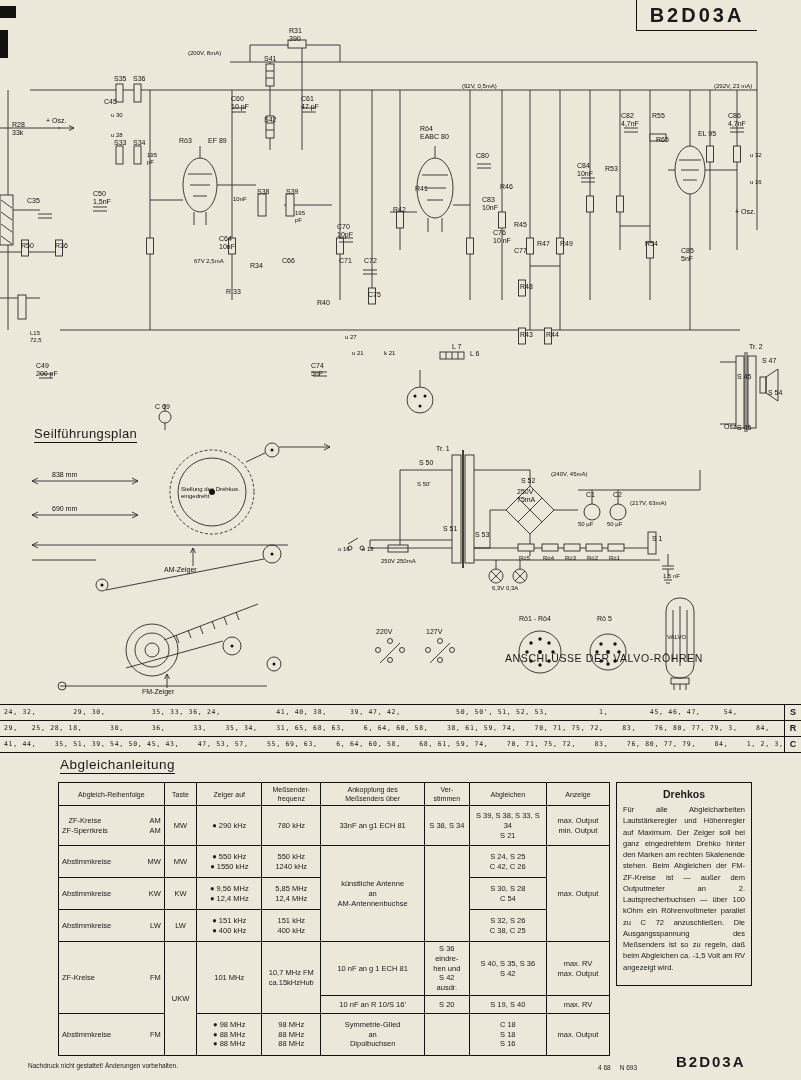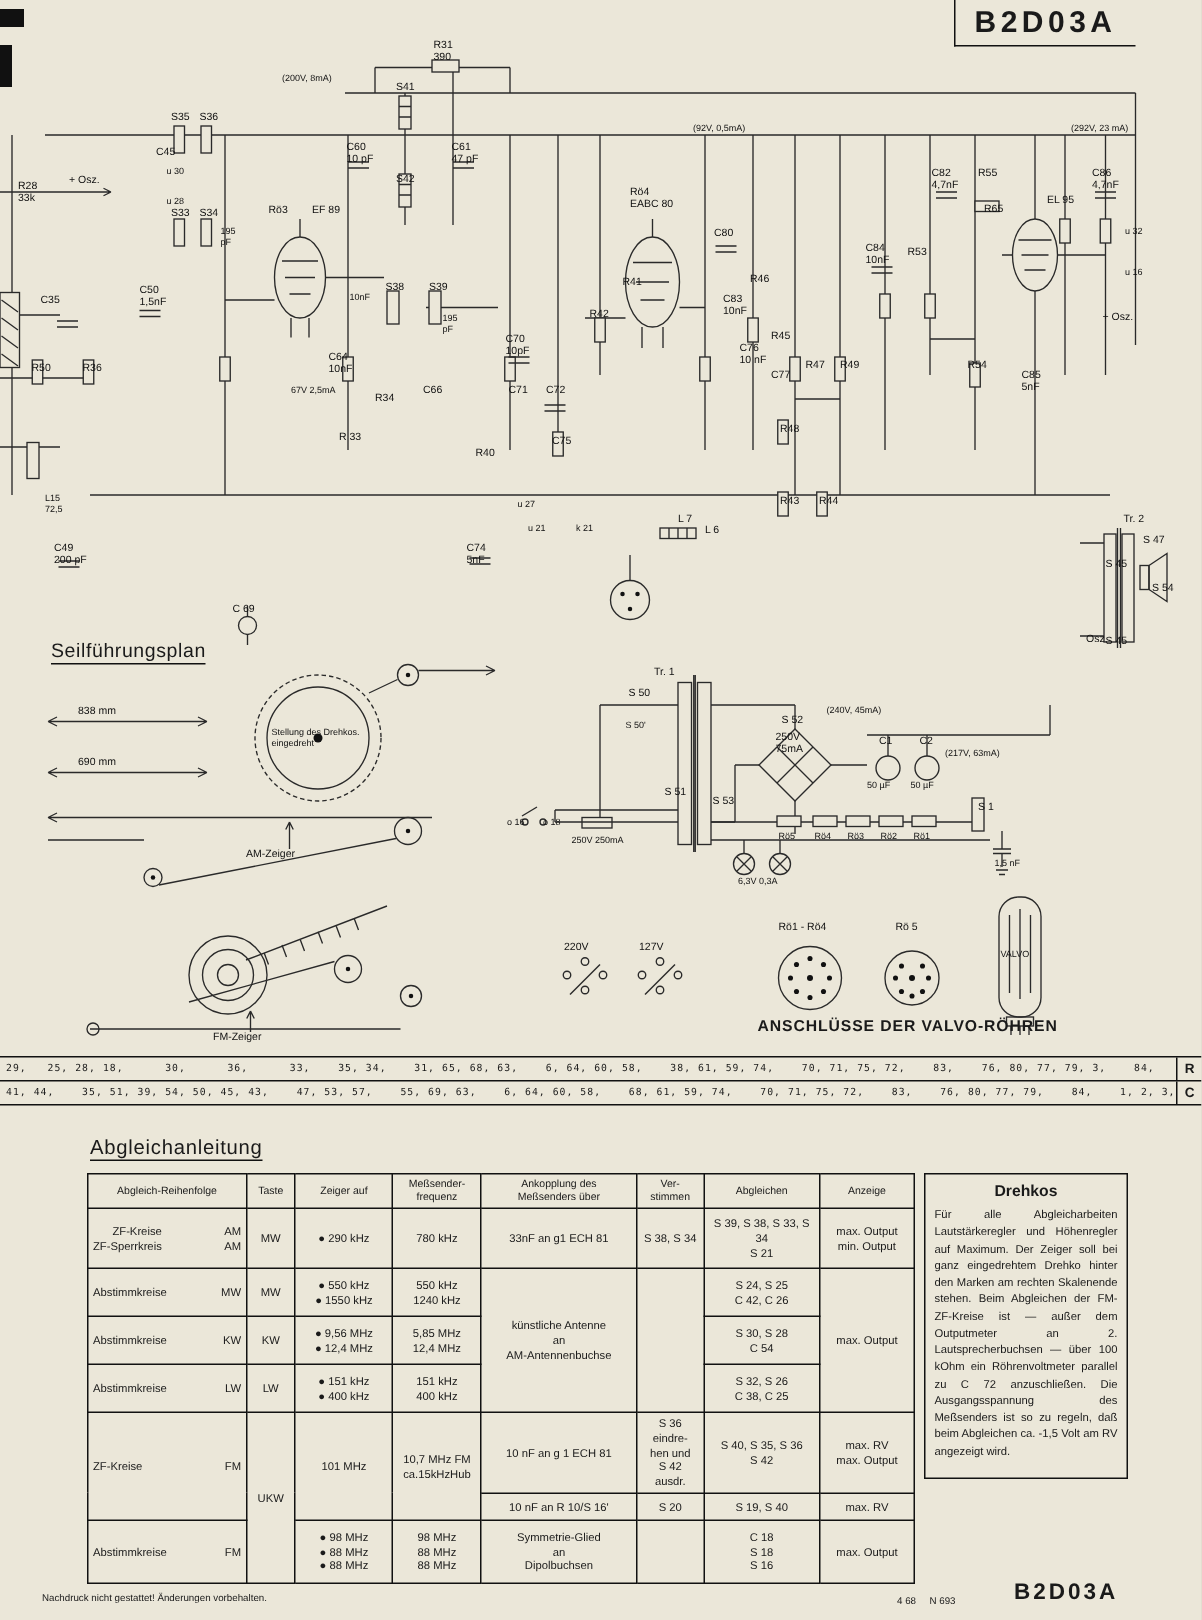"ANSCHLÜSSE DER VALVO-RÖHREN" .anschluesse-title { font-weight: bold -> normal; top: 678px -> 652px }
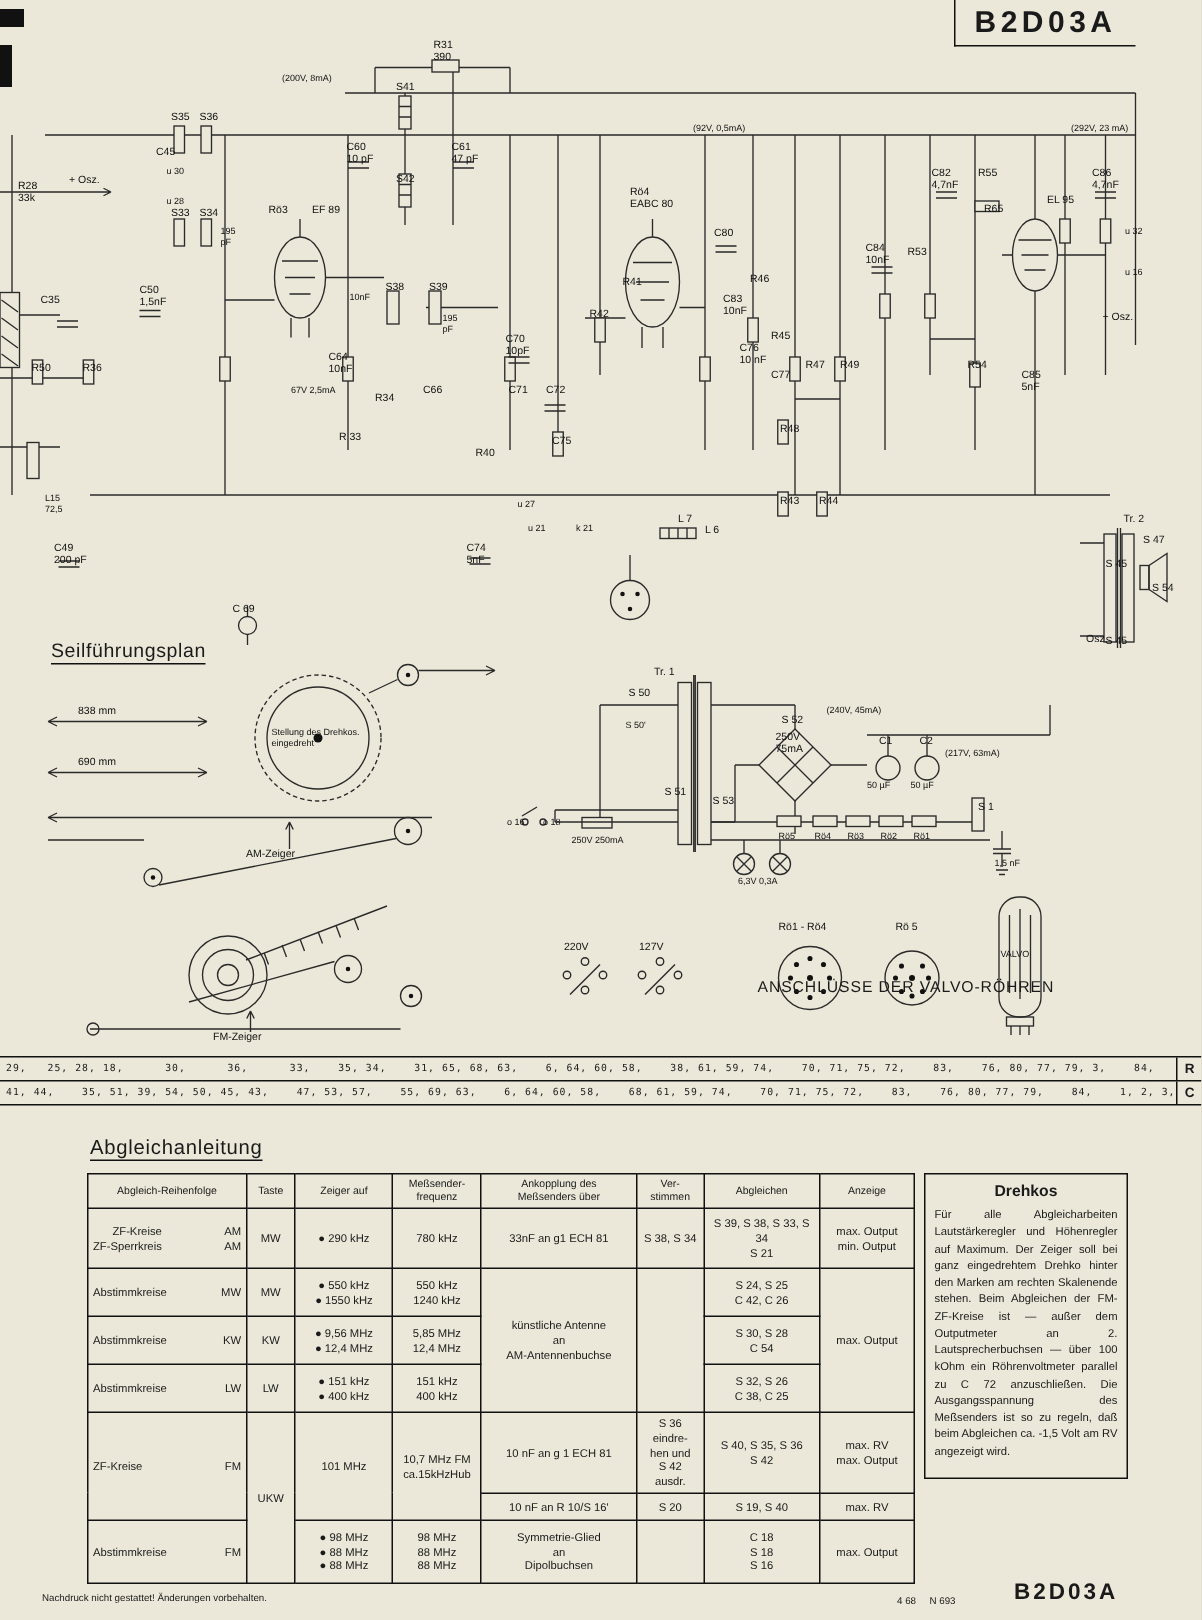"24, 32, 29, 30, 35," div.strip-row { html: none -> <div> <div>24, 32, 29, 30, 35, 33, 36, 24, 41, 40, 38, 39, 47, 42, 50, 50', 51, 52, 53, 1, 45, 46, 47, 54,</div> <div>S</div> </div> }
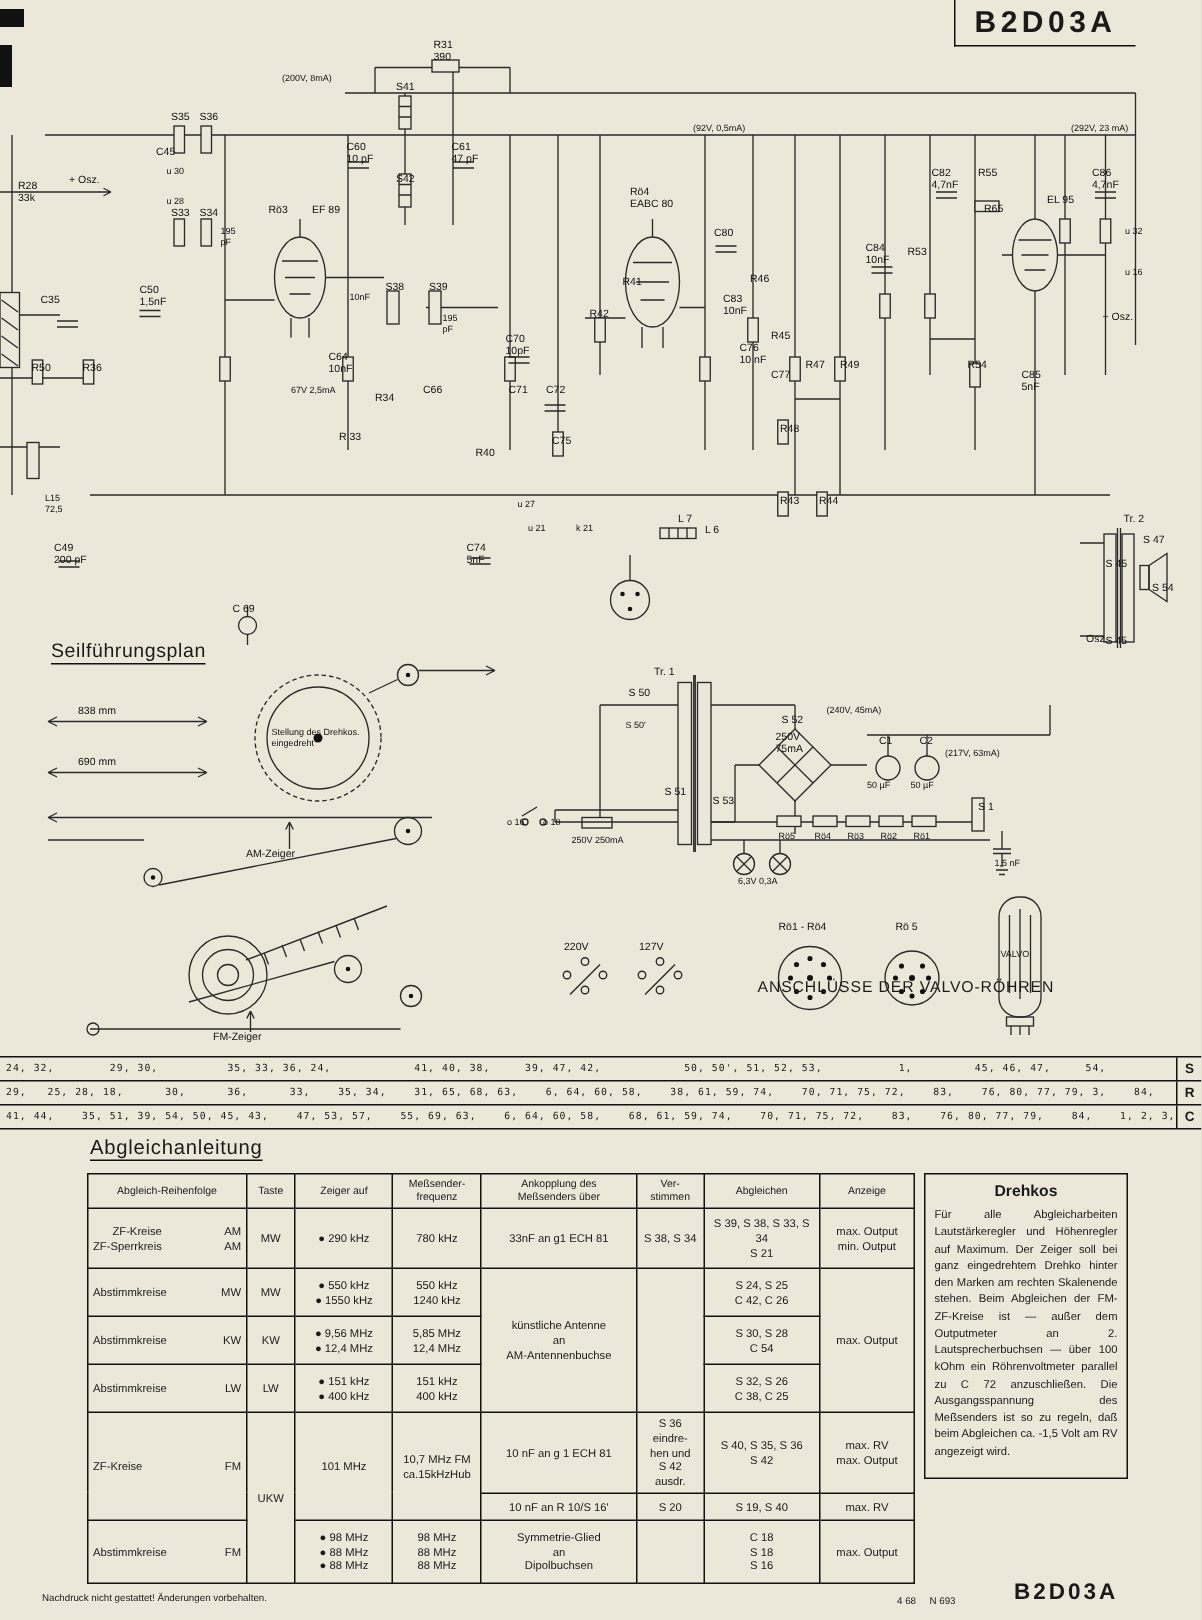"ZF-Kreise" .cell-split { text-align: right -> center }
